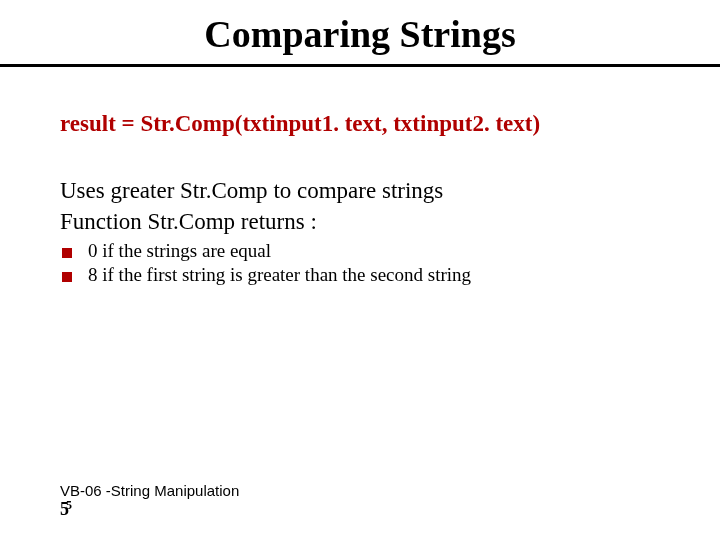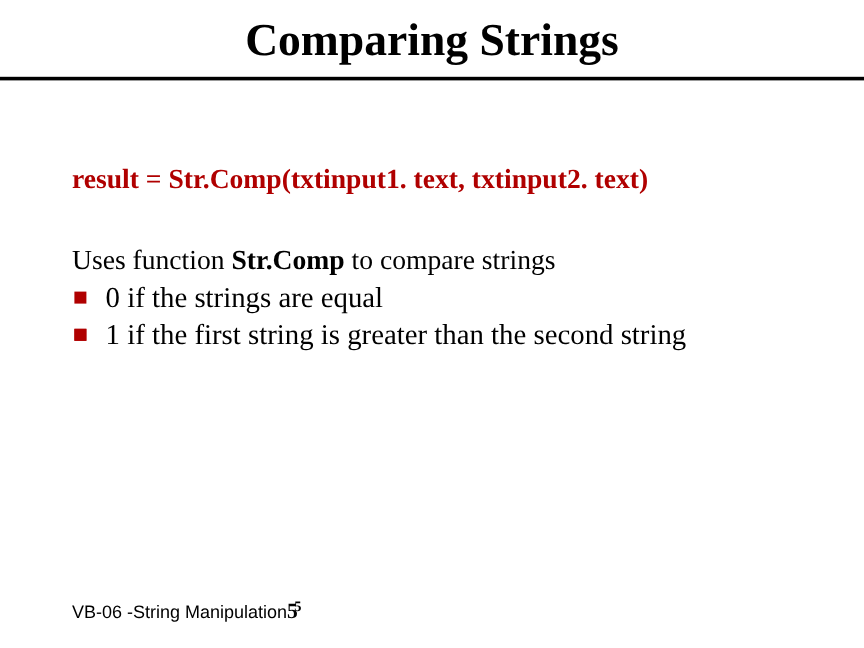"result = Str.Comp(txtinput1. text," .body { padding: 70px 55px 0 60px -> 44px 55px 0 60px }
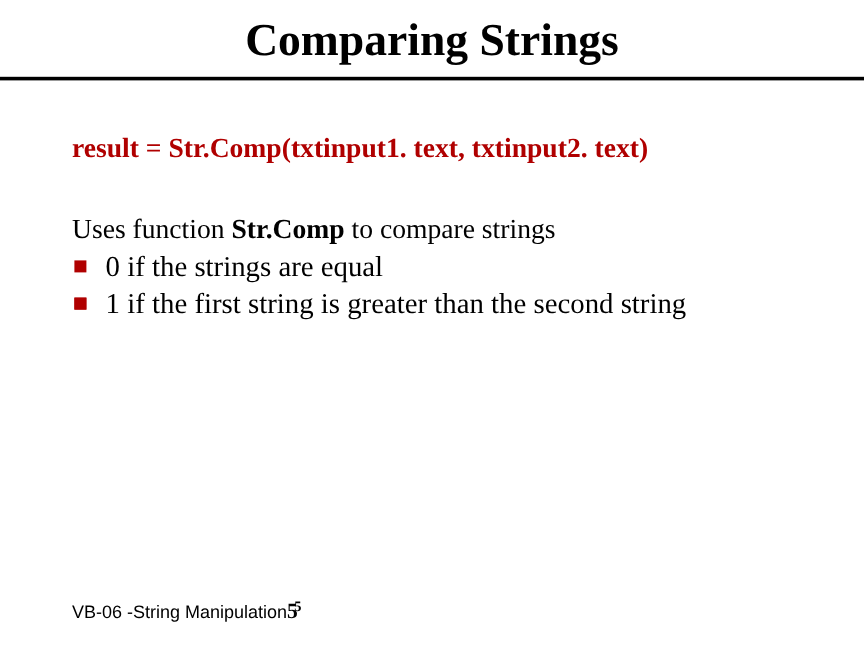"Uses function" span { text: function -> greater }
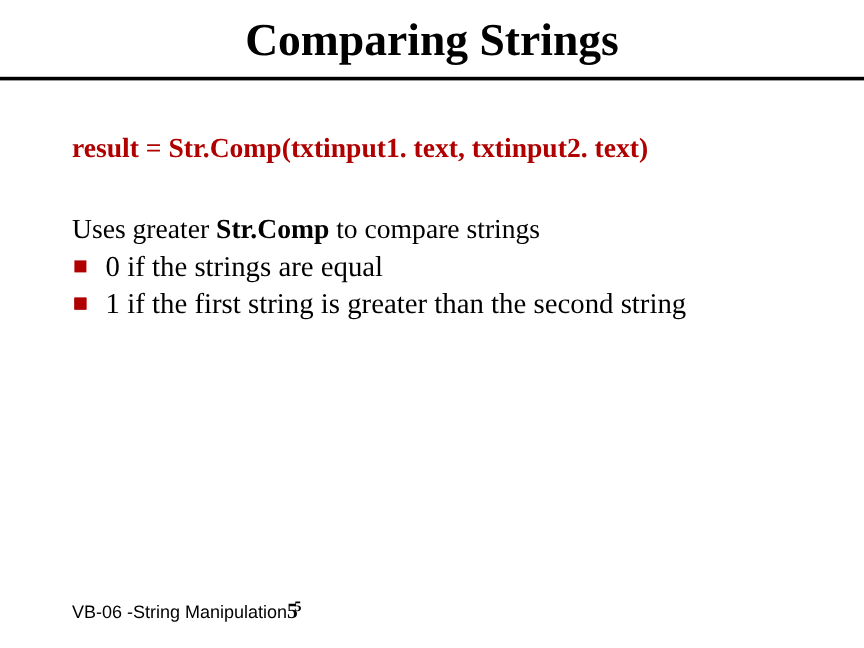"Str.Comp" .bold { font-weight: bold -> normal }
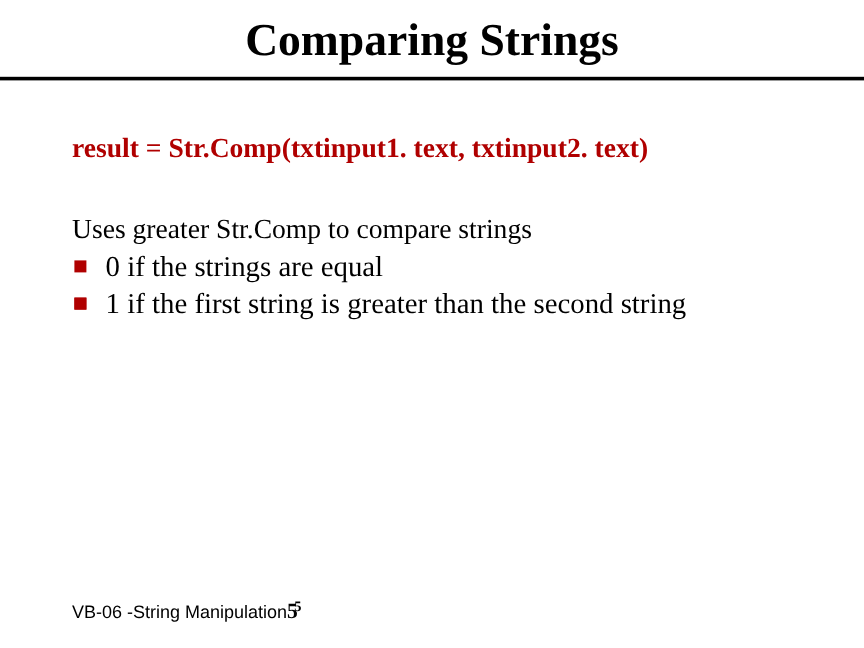"Function Str.Comp returns :" div.para { html: none -> <div> <span>Function </span><span>Str.Comp</span><span> returns :</span> </div> }
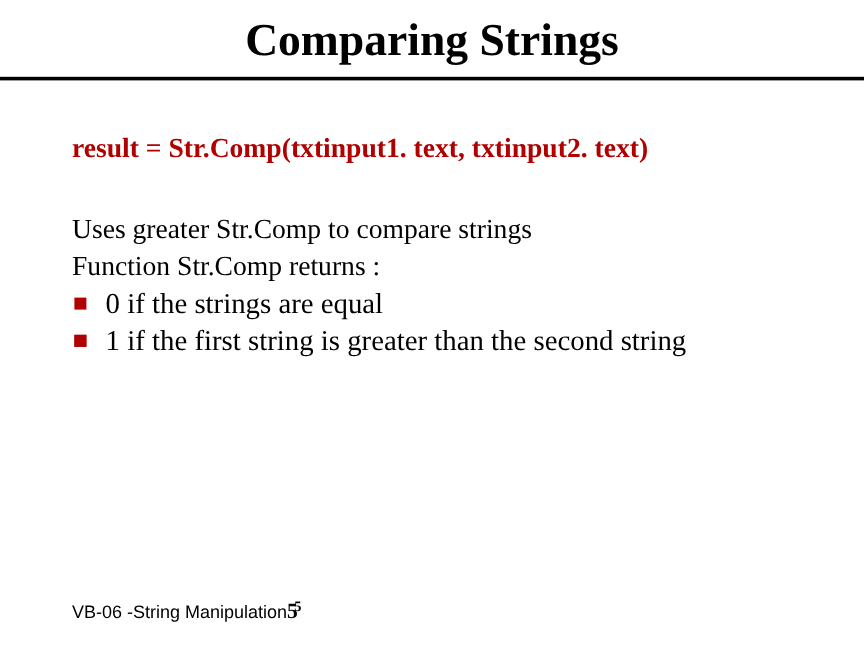"0 if the strings are" ul.bullets li { font-size: 24px -> 19px }
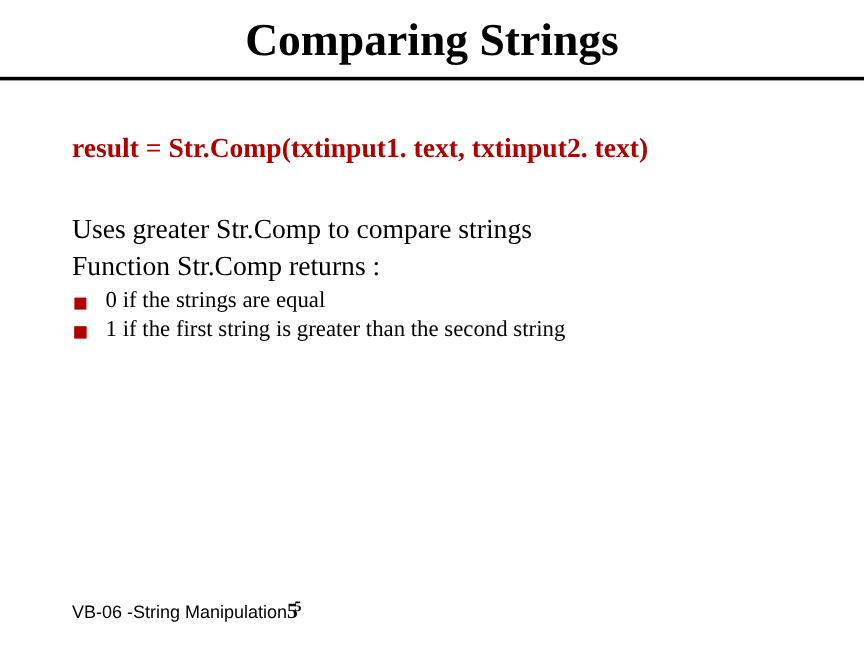"1 if the first string" span { text: 1 -> 8 }
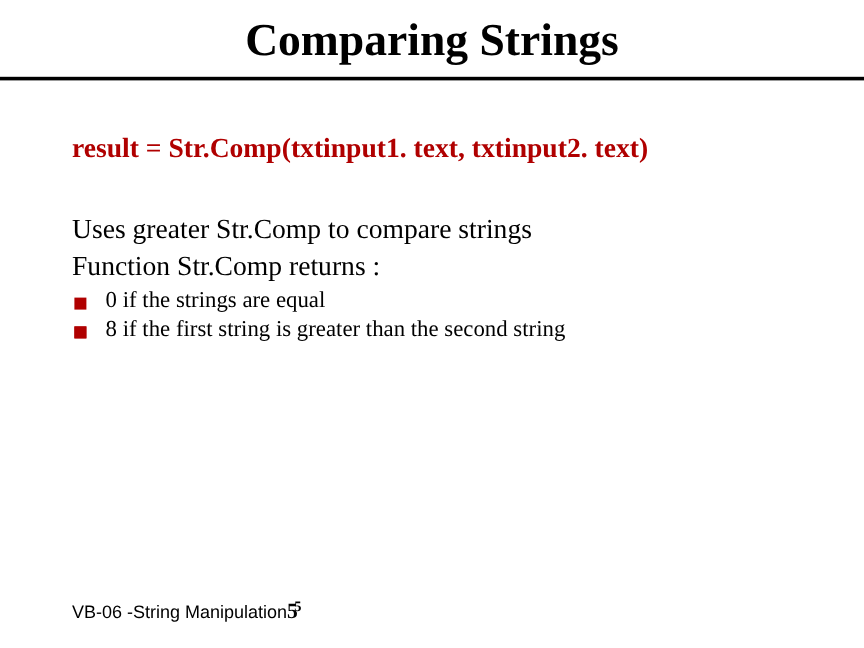"VB-06 -String Manipulation" .footer { flex-direction: none -> column }
